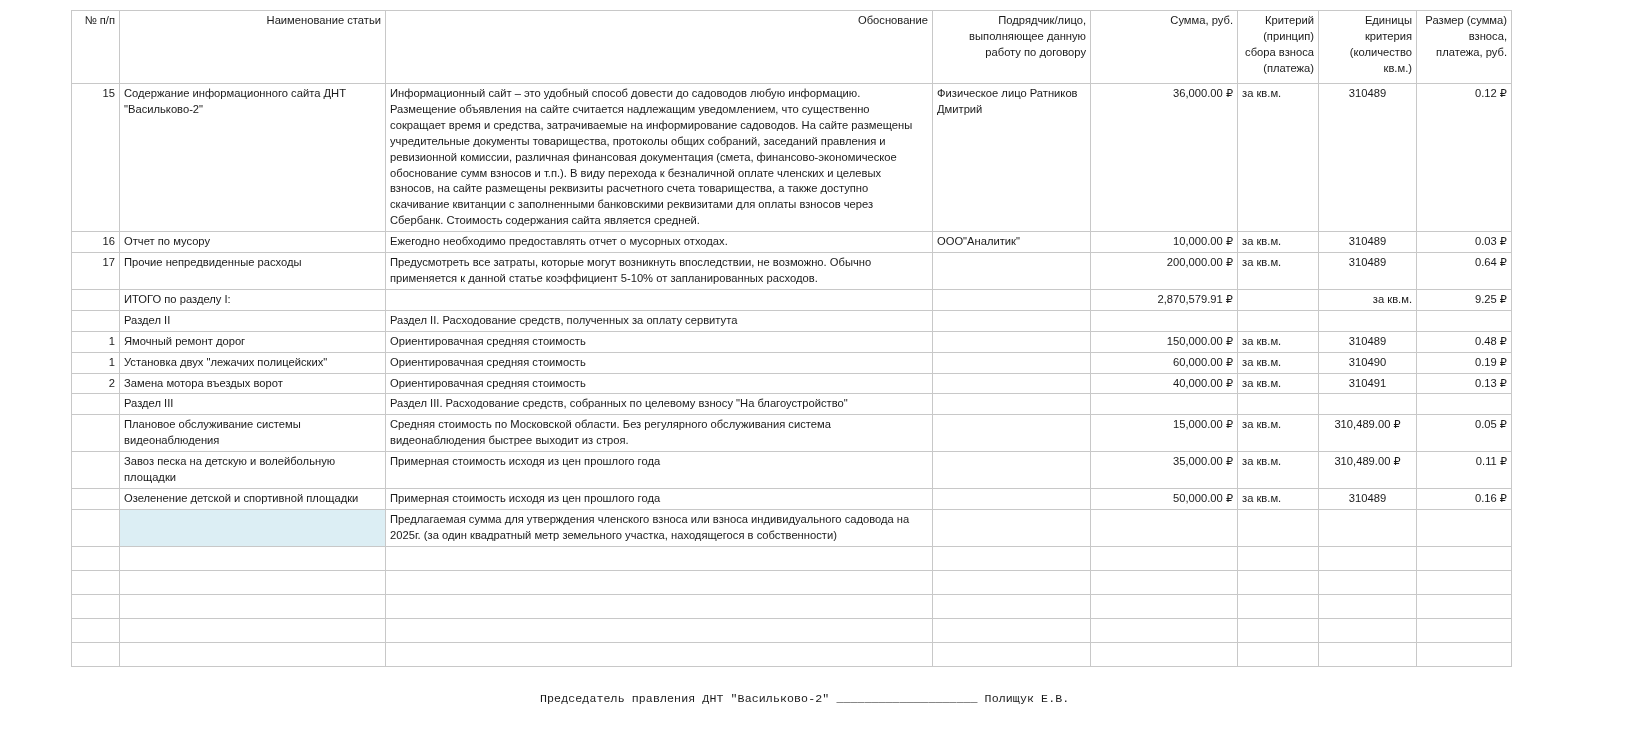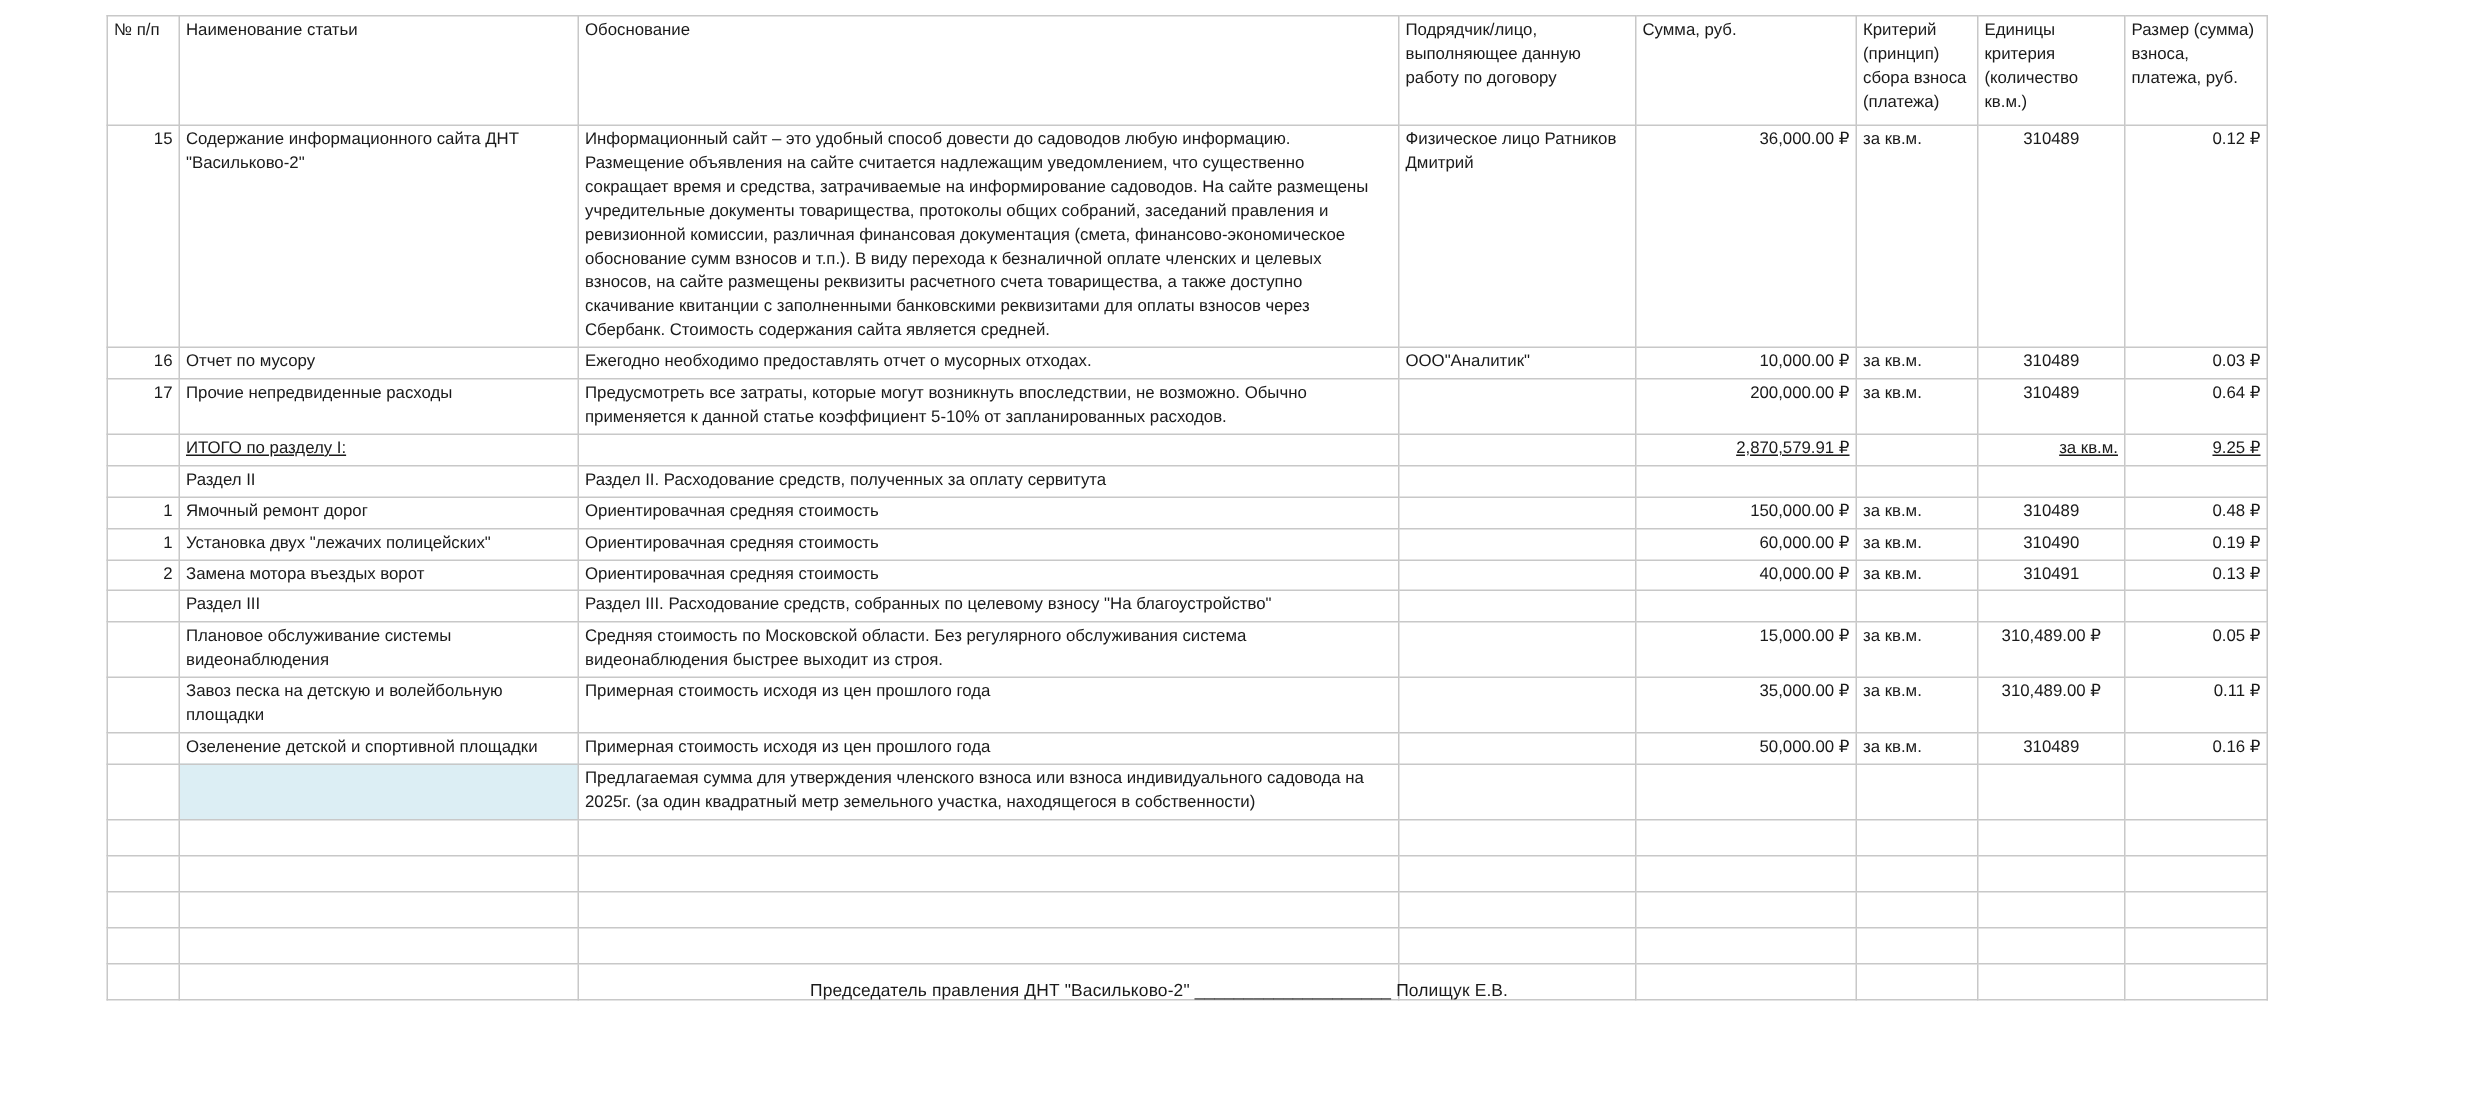"№ п/п" .hdr td { text-align: left -> right }
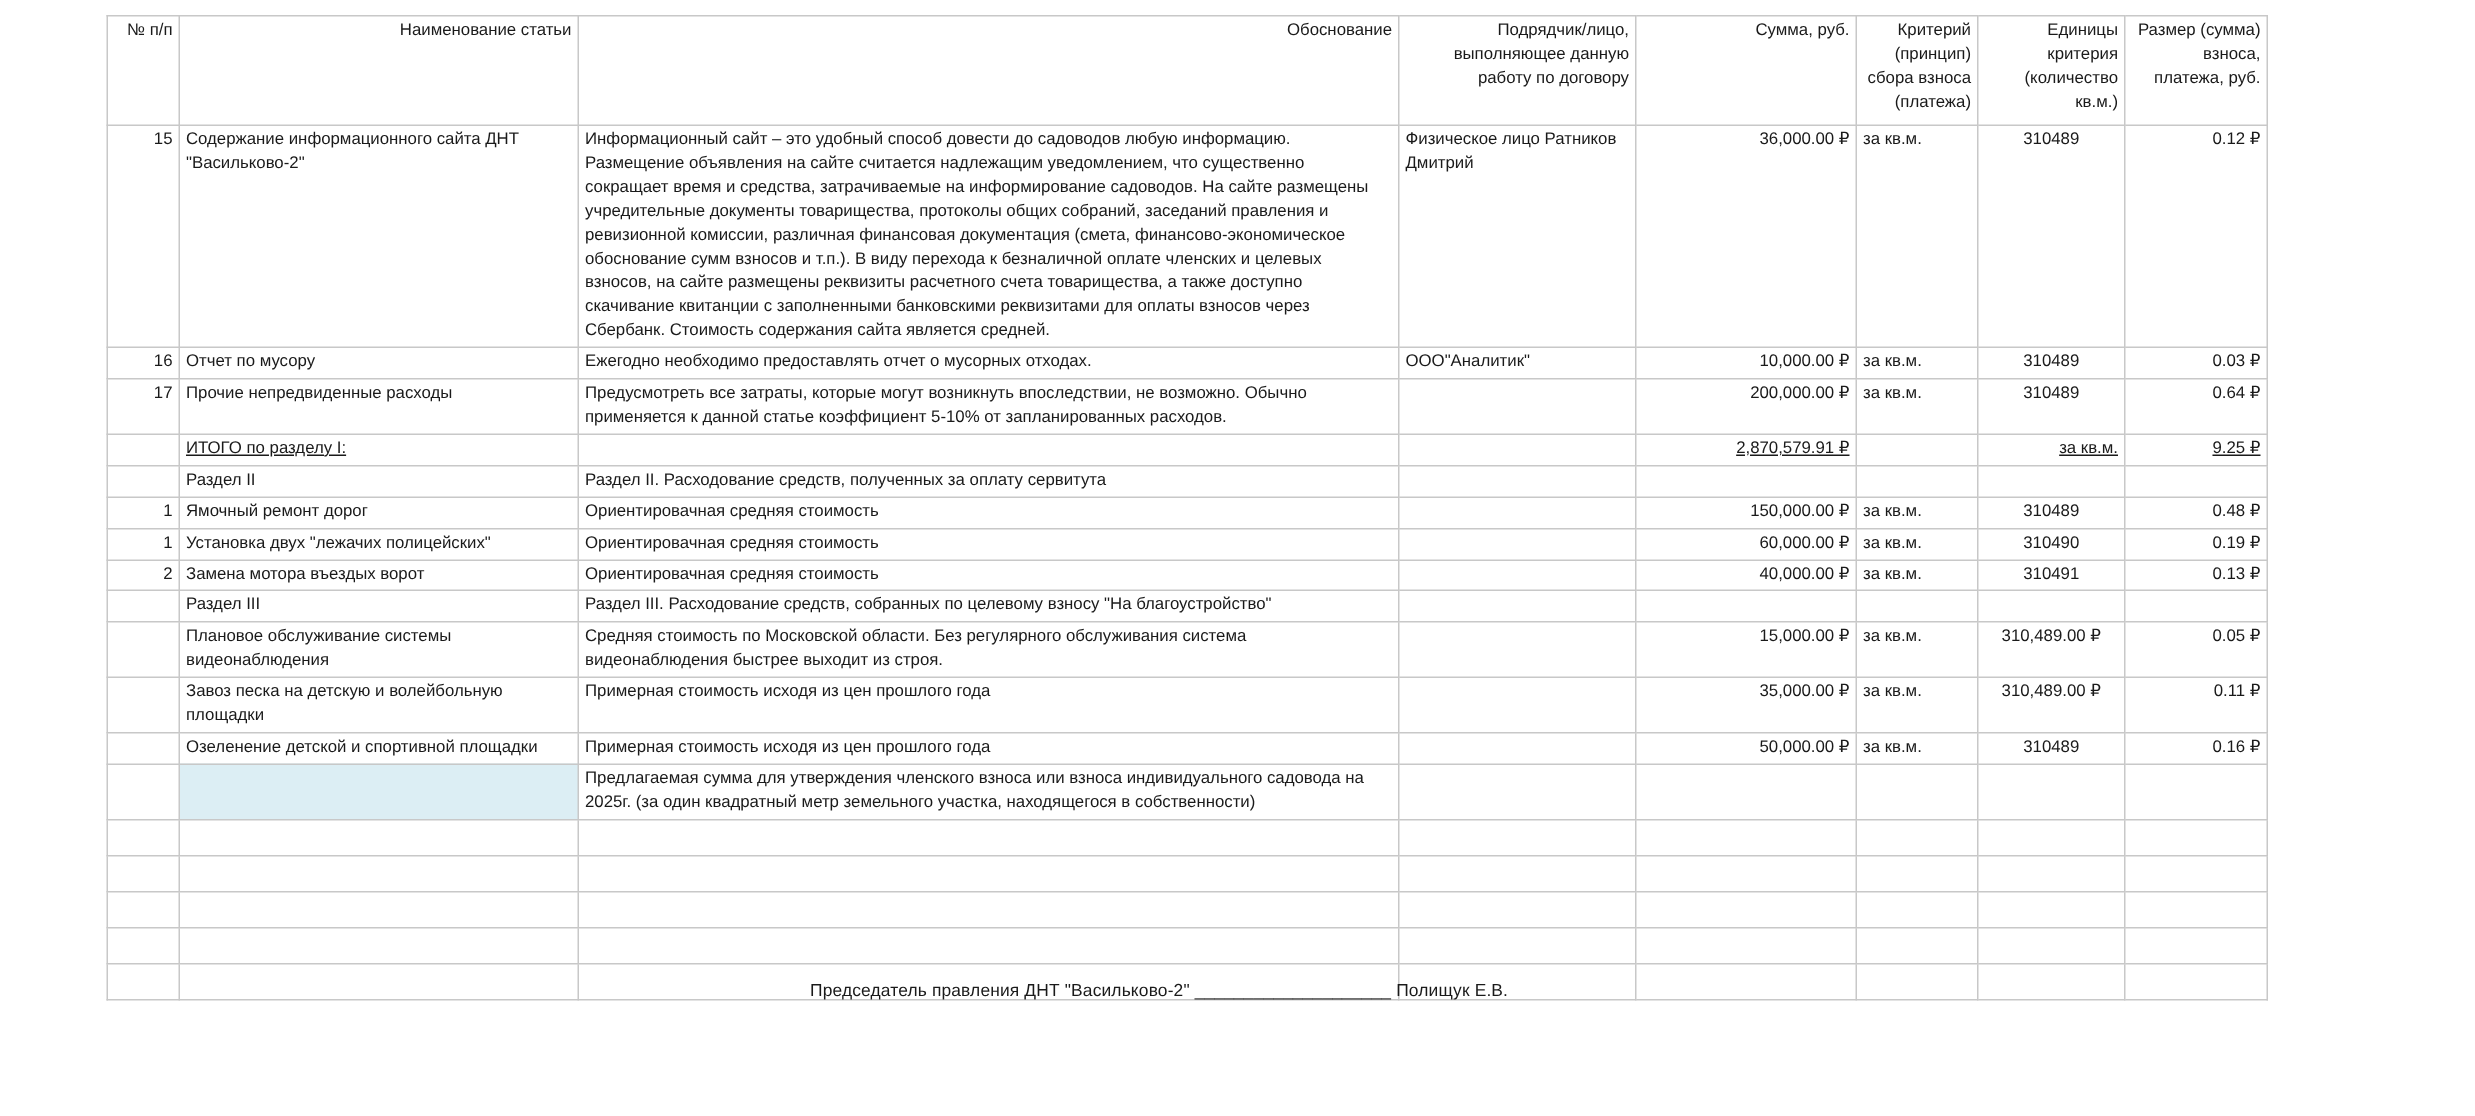"ИТОГО по разделу I:" .band td { text-decoration: underline -> none }
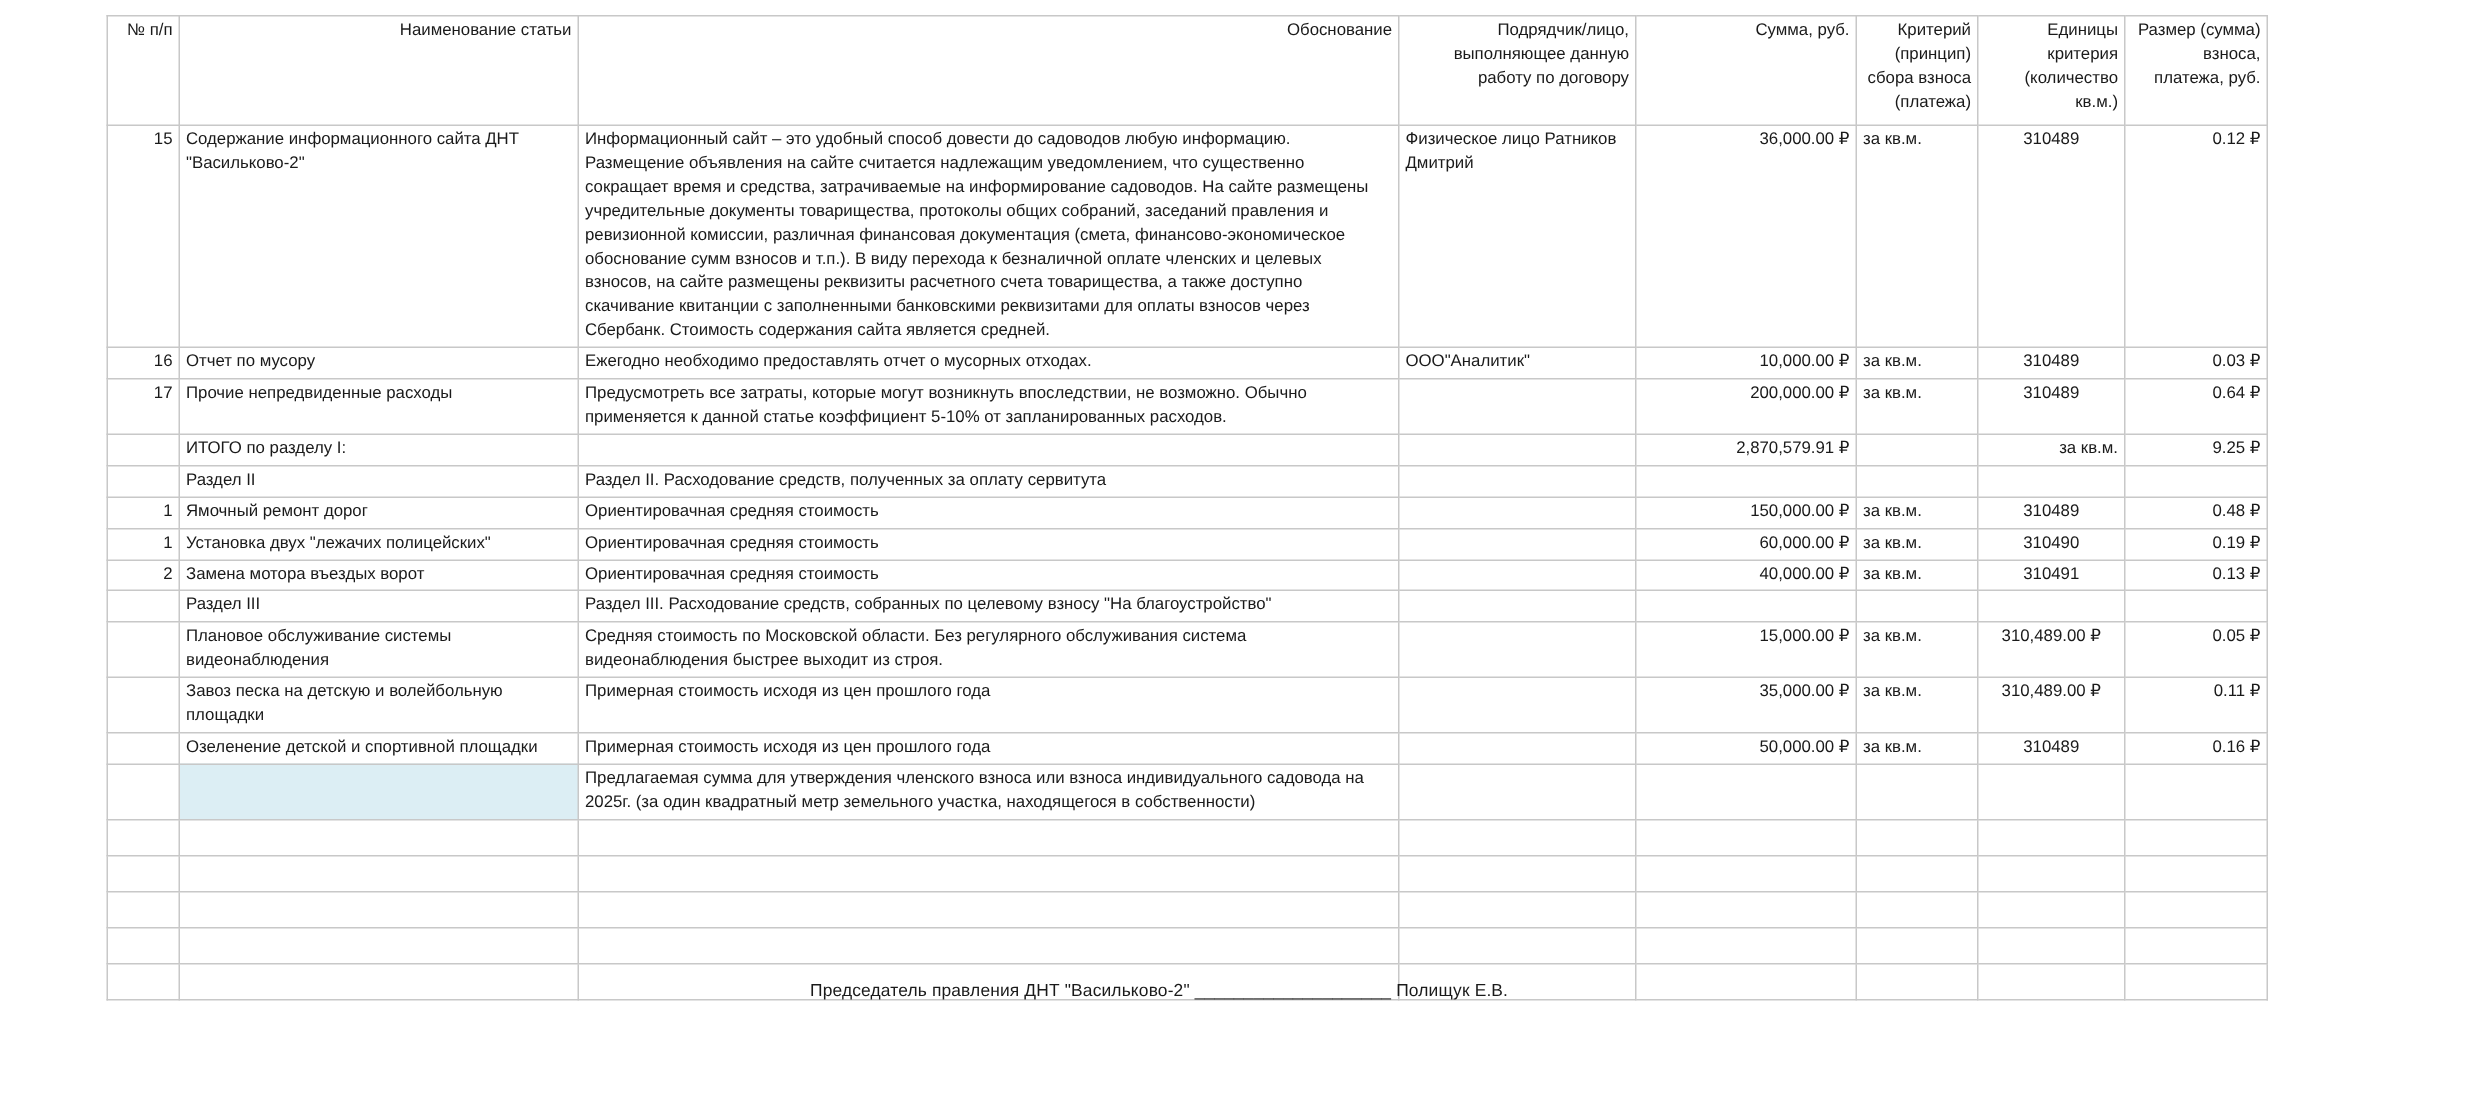"Председатель правления ДНТ" .sig { font-family: none -> Liberation Mono, monospace; top: 644px -> 682px }
